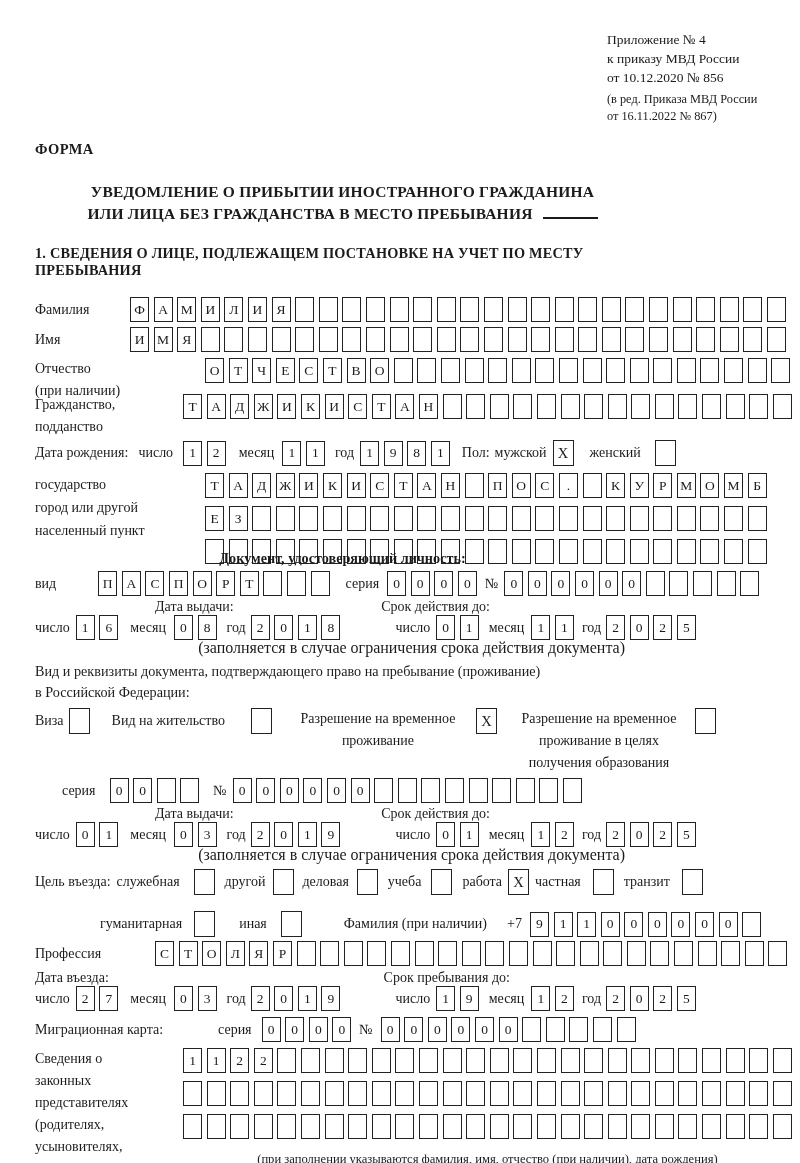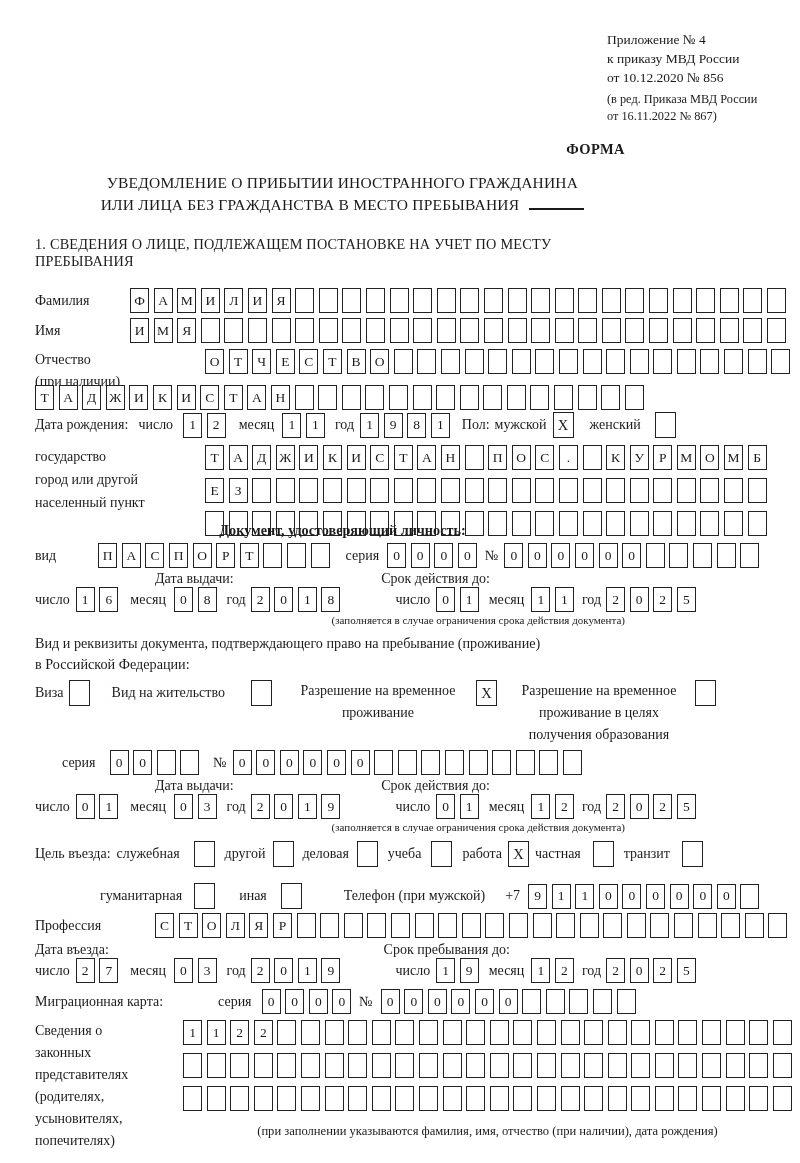"ФОРМА" .formlabel { text-align: right -> left }
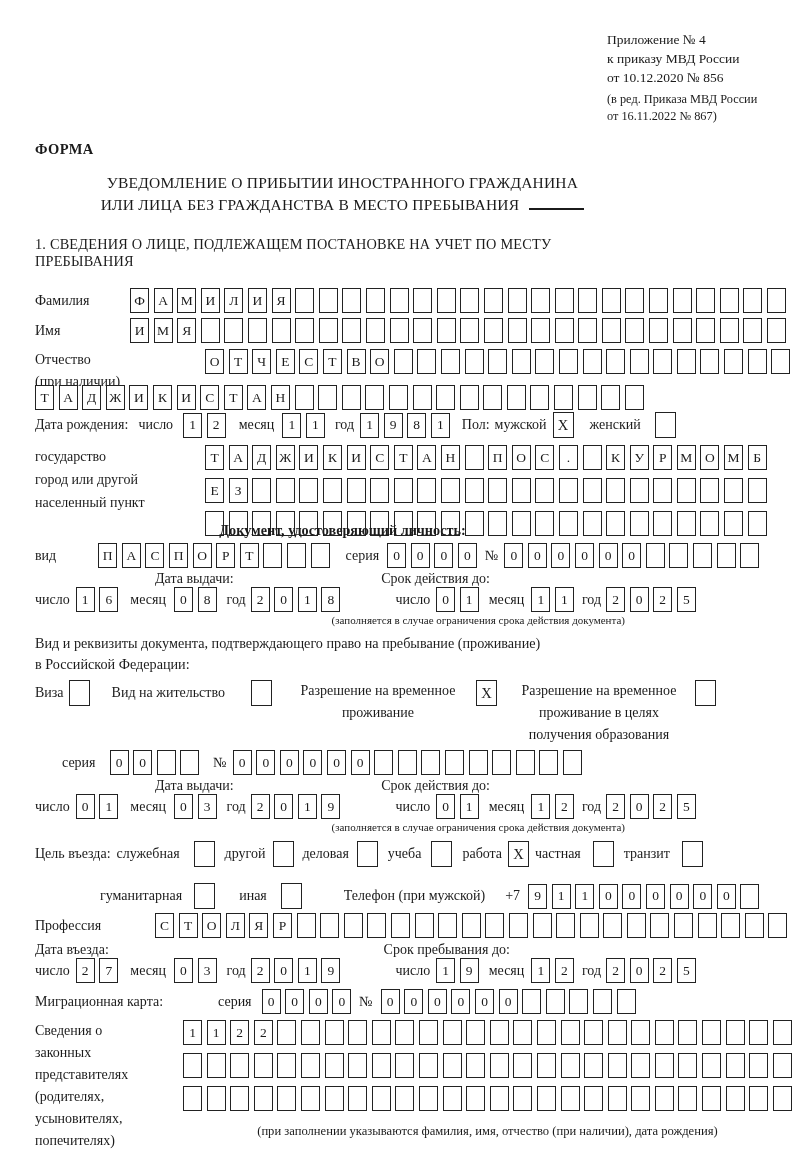"УВЕДОМЛЕНИЕ О ПРИБЫТИИ ИНОСТРАННОГО" .doctitle { font-weight: normal -> bold; margin-top: 14px -> 23px }
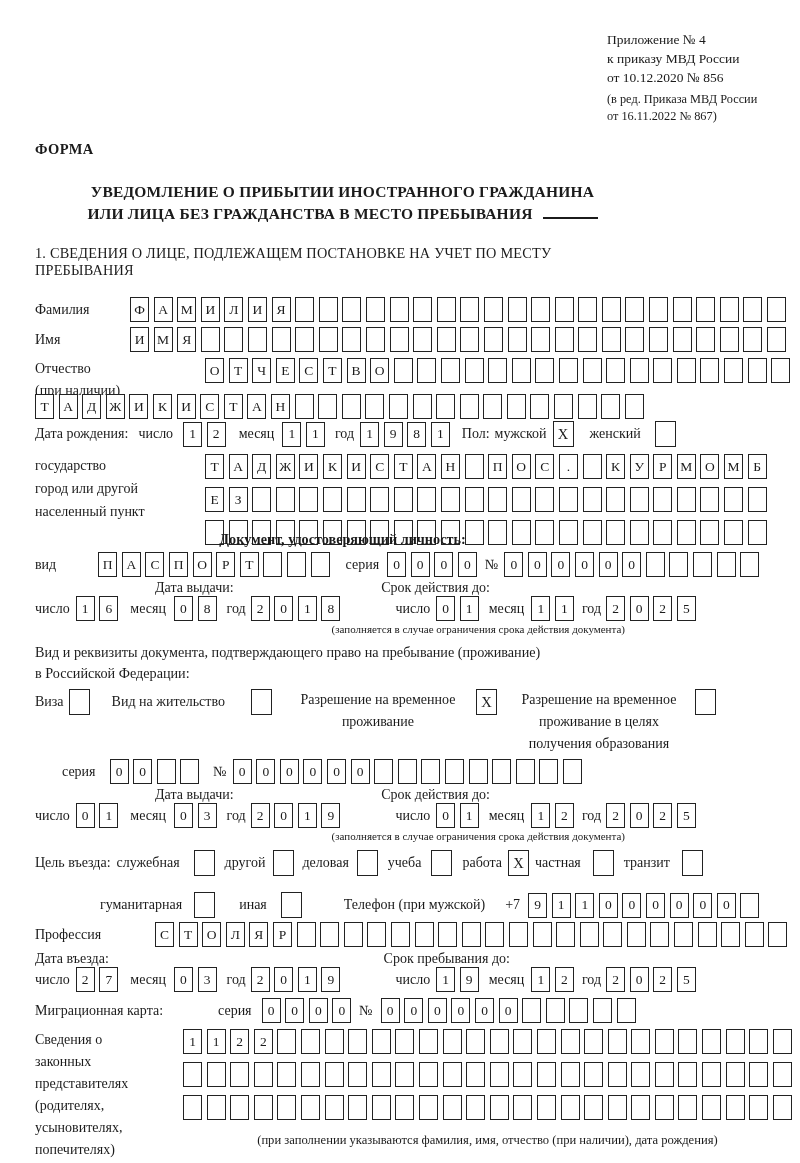"1. СВЕДЕНИЯ О ЛИЦЕ, ПОДЛЕЖАЩЕМ" .sechead { font-weight: normal -> bold }
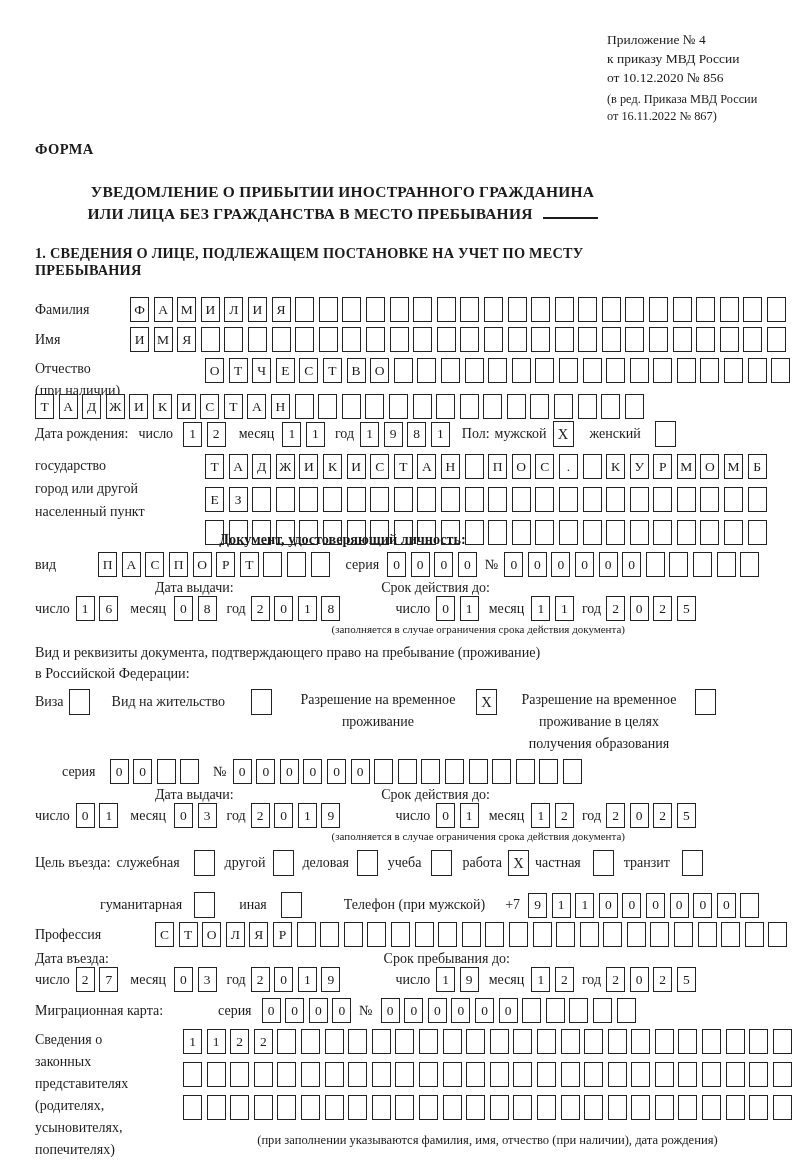"Гражданство," span.lbl { html: none -> <span> <div>Гражданство,</div> <div>подданство</div> </span> }
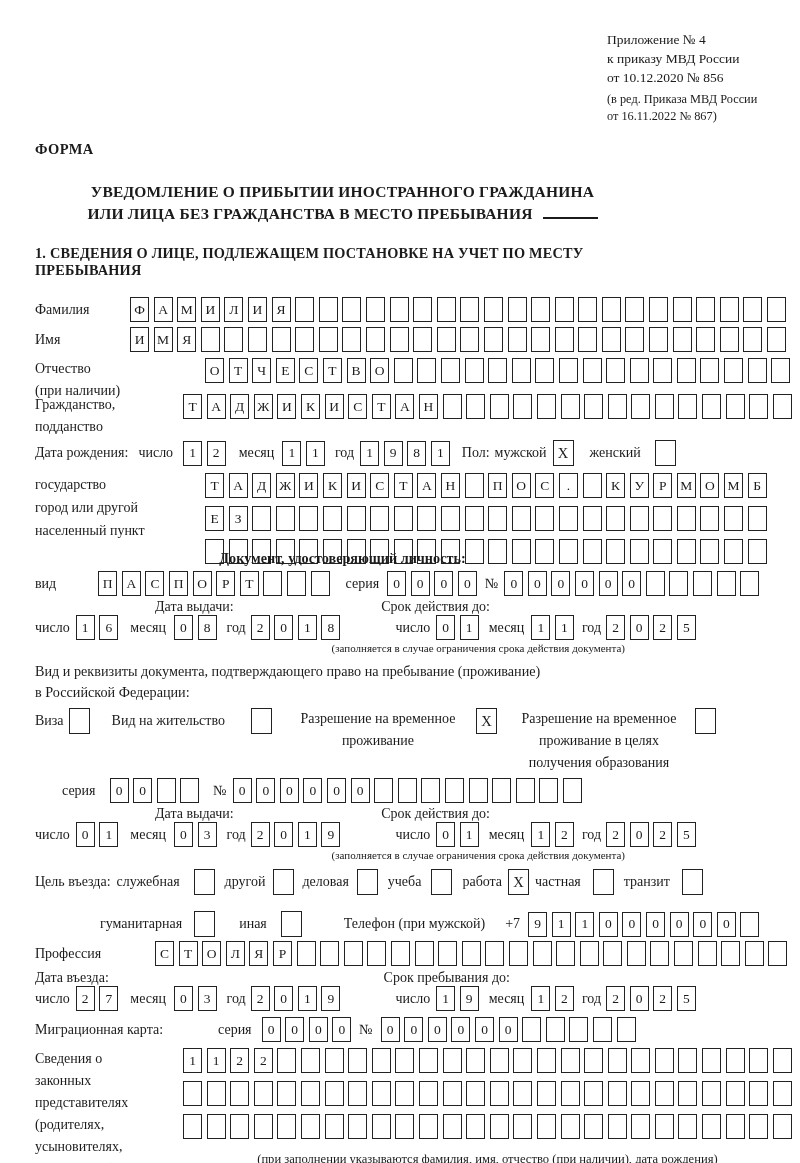"(заполняется в случае ограничения срока" .note { font-size: 11px -> 16px }
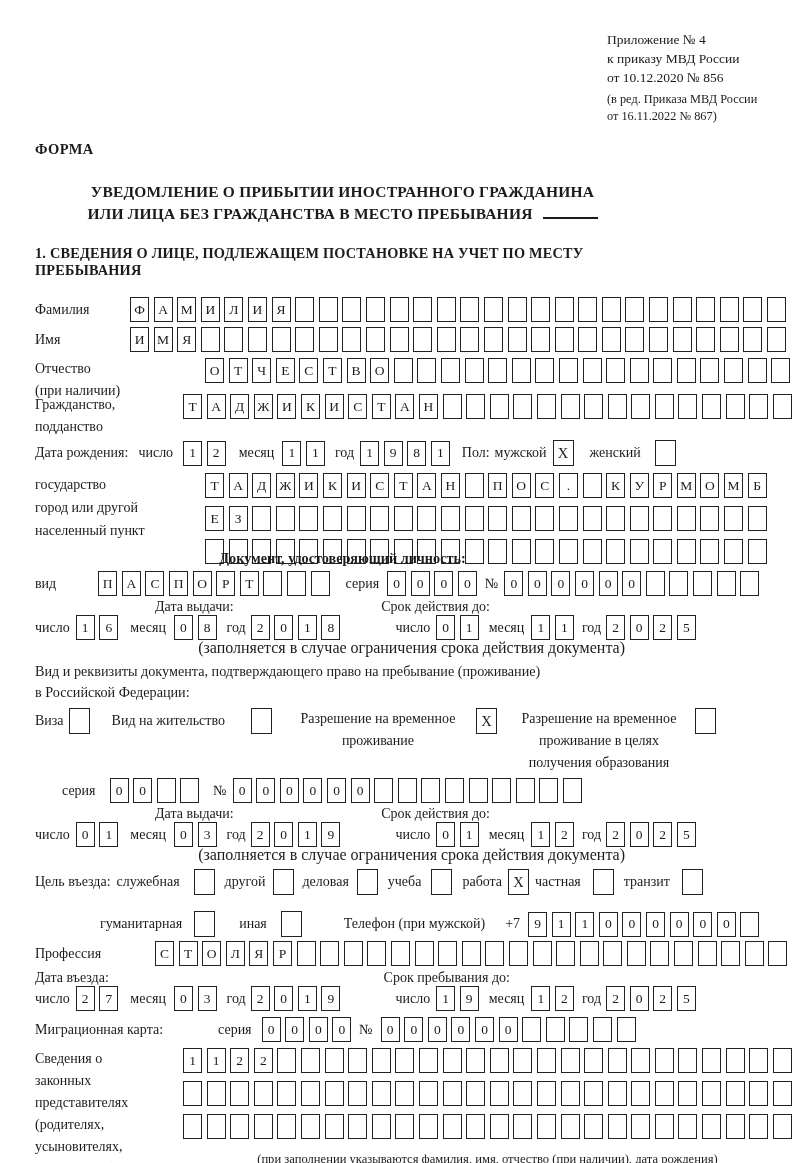"Телефон (при мужской)" span.lbl { text: Телефон (при мужской -> Фамилия (при наличии }
